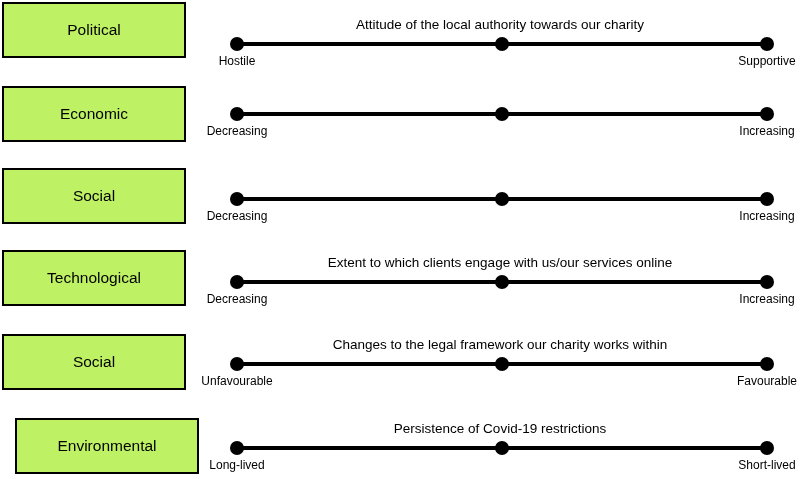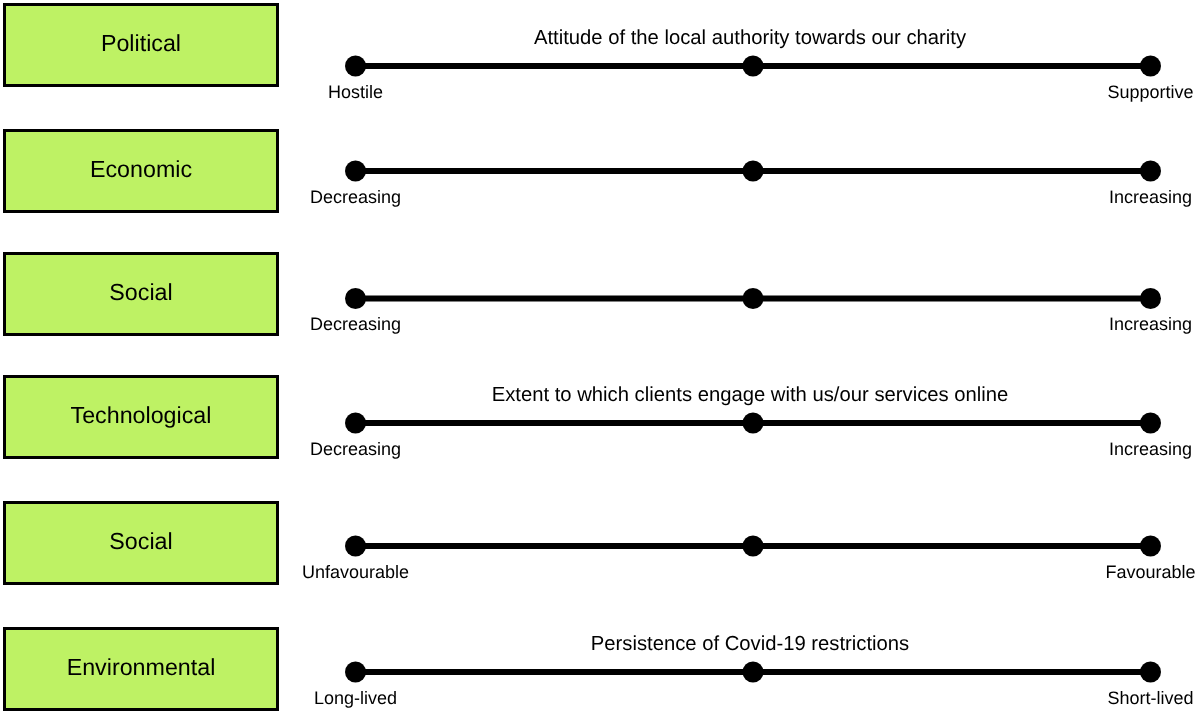"Changes to the legal framework" div.title { html: none -> <div>Changes to the legal framework our charity works within</div> }
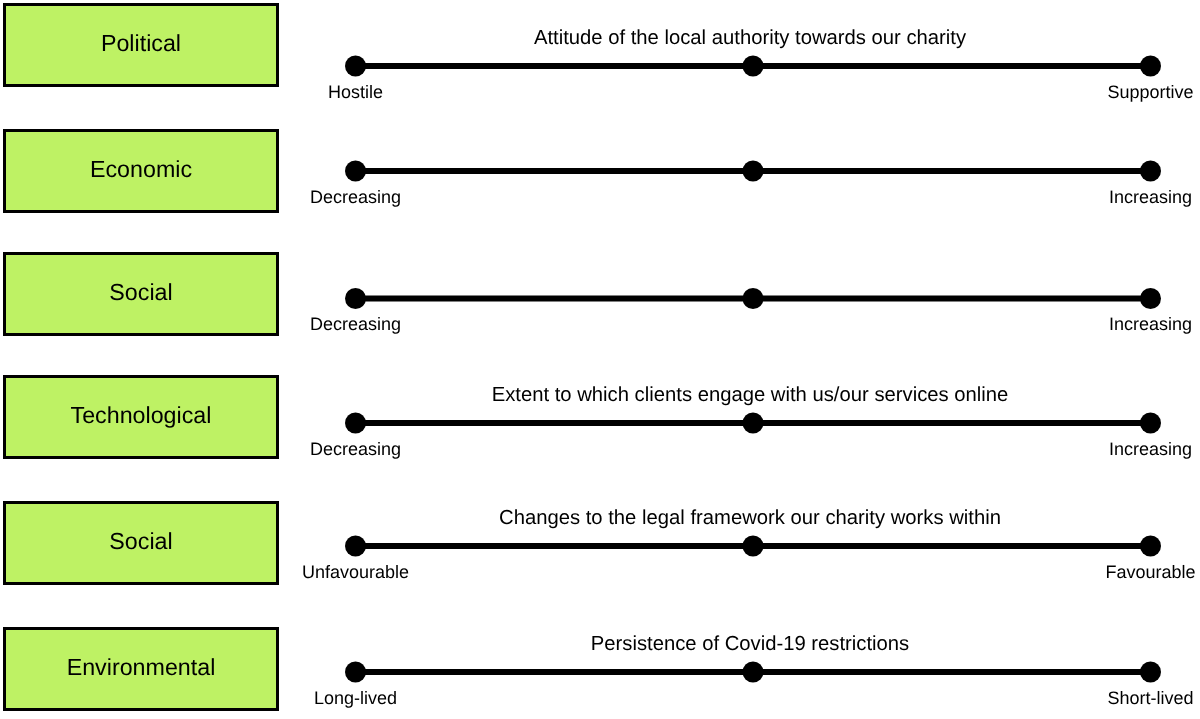"Environmental" .cat-box.r5 { margin-left: none -> 13px }
